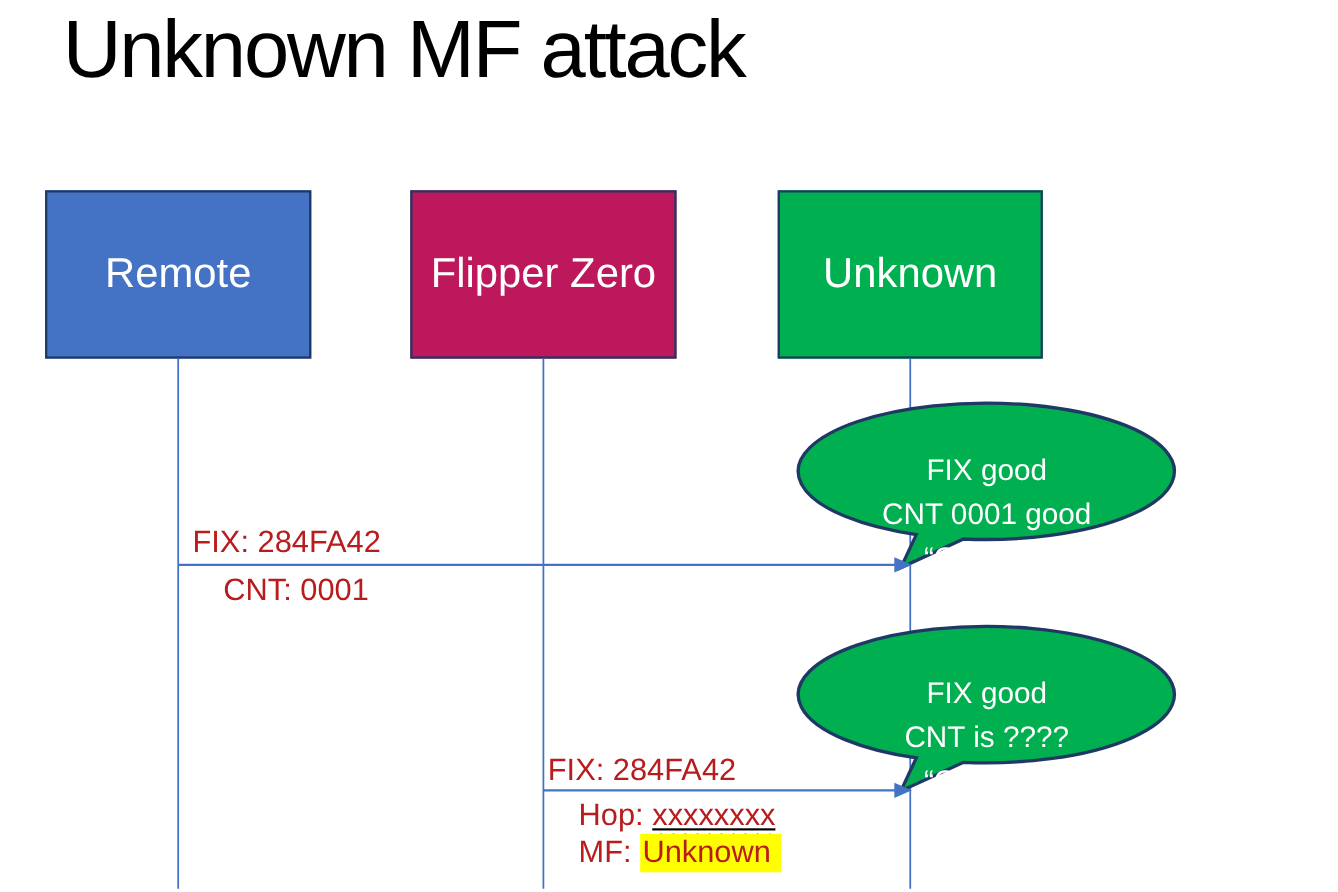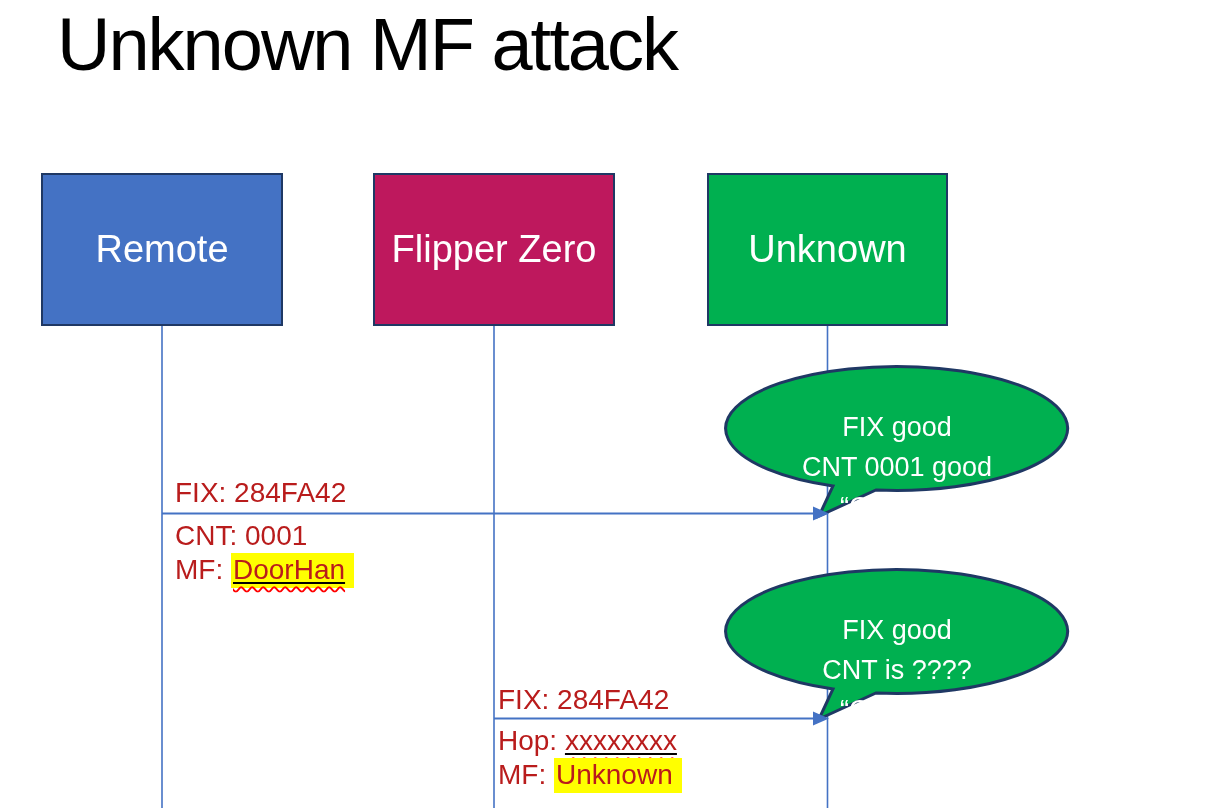"CNT: 0001" .below-block { margin-left: none -> 28px }
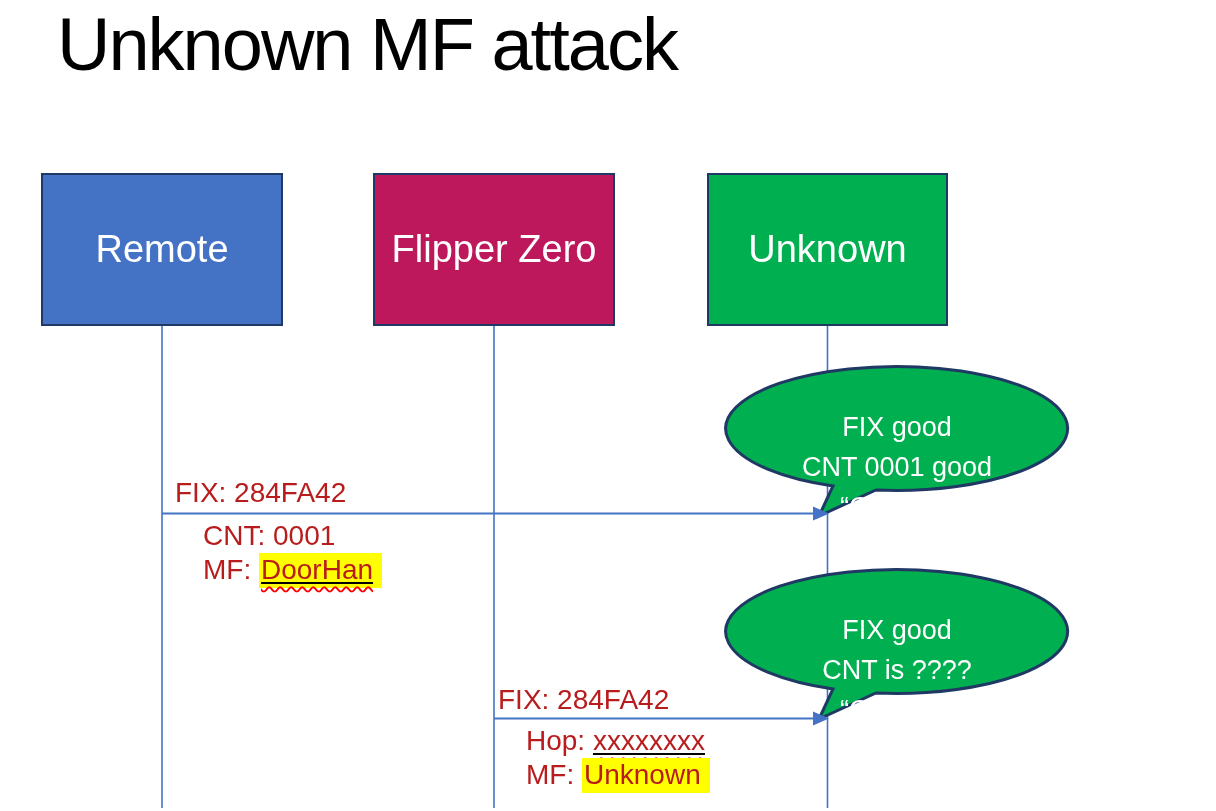"MF: DoorHan" div { html: <div><span>MF: </span><span><span><span>DoorHan</span></span></span></div> -> none }
